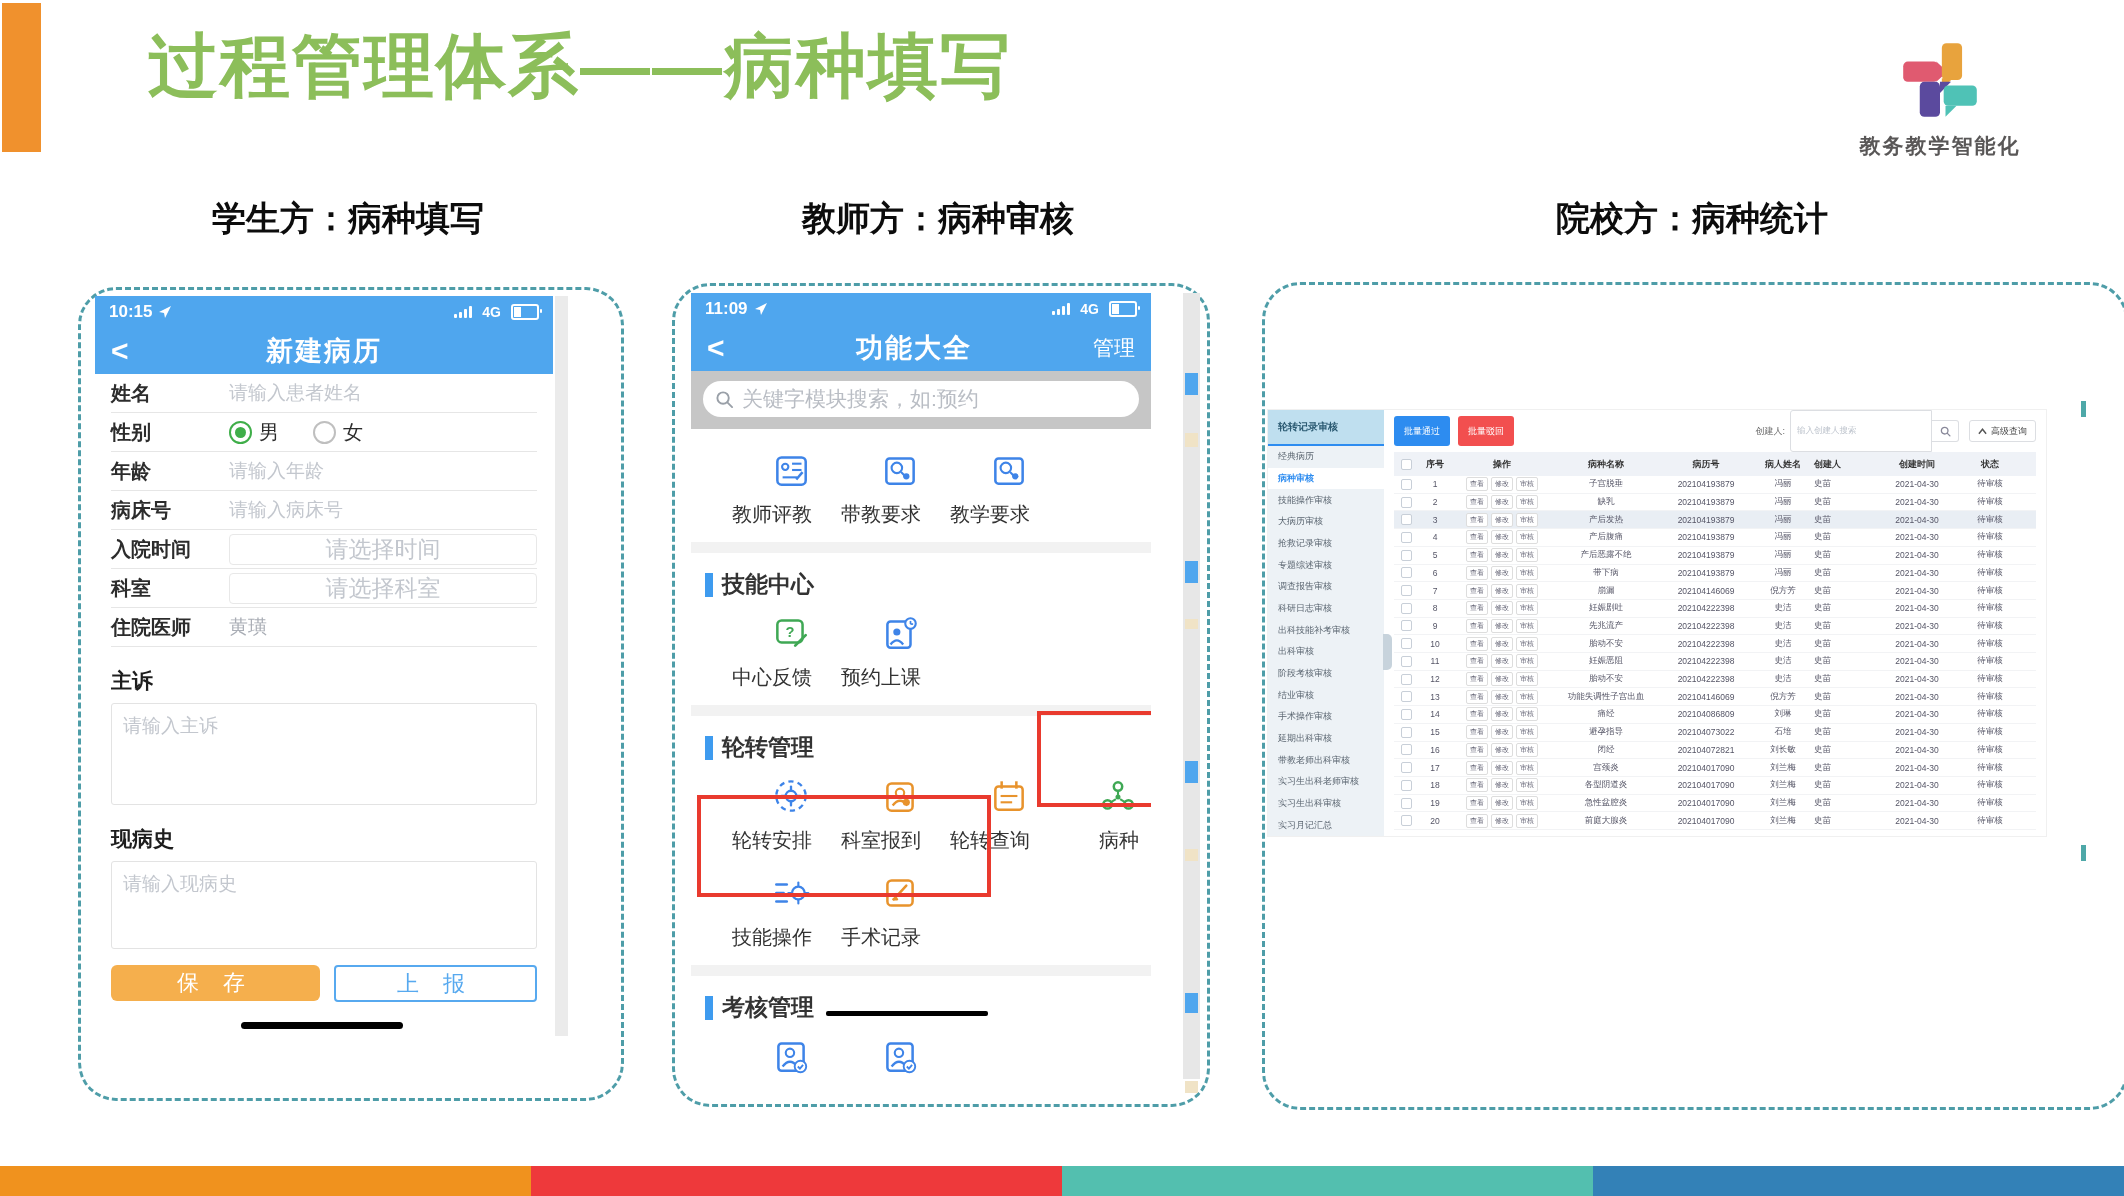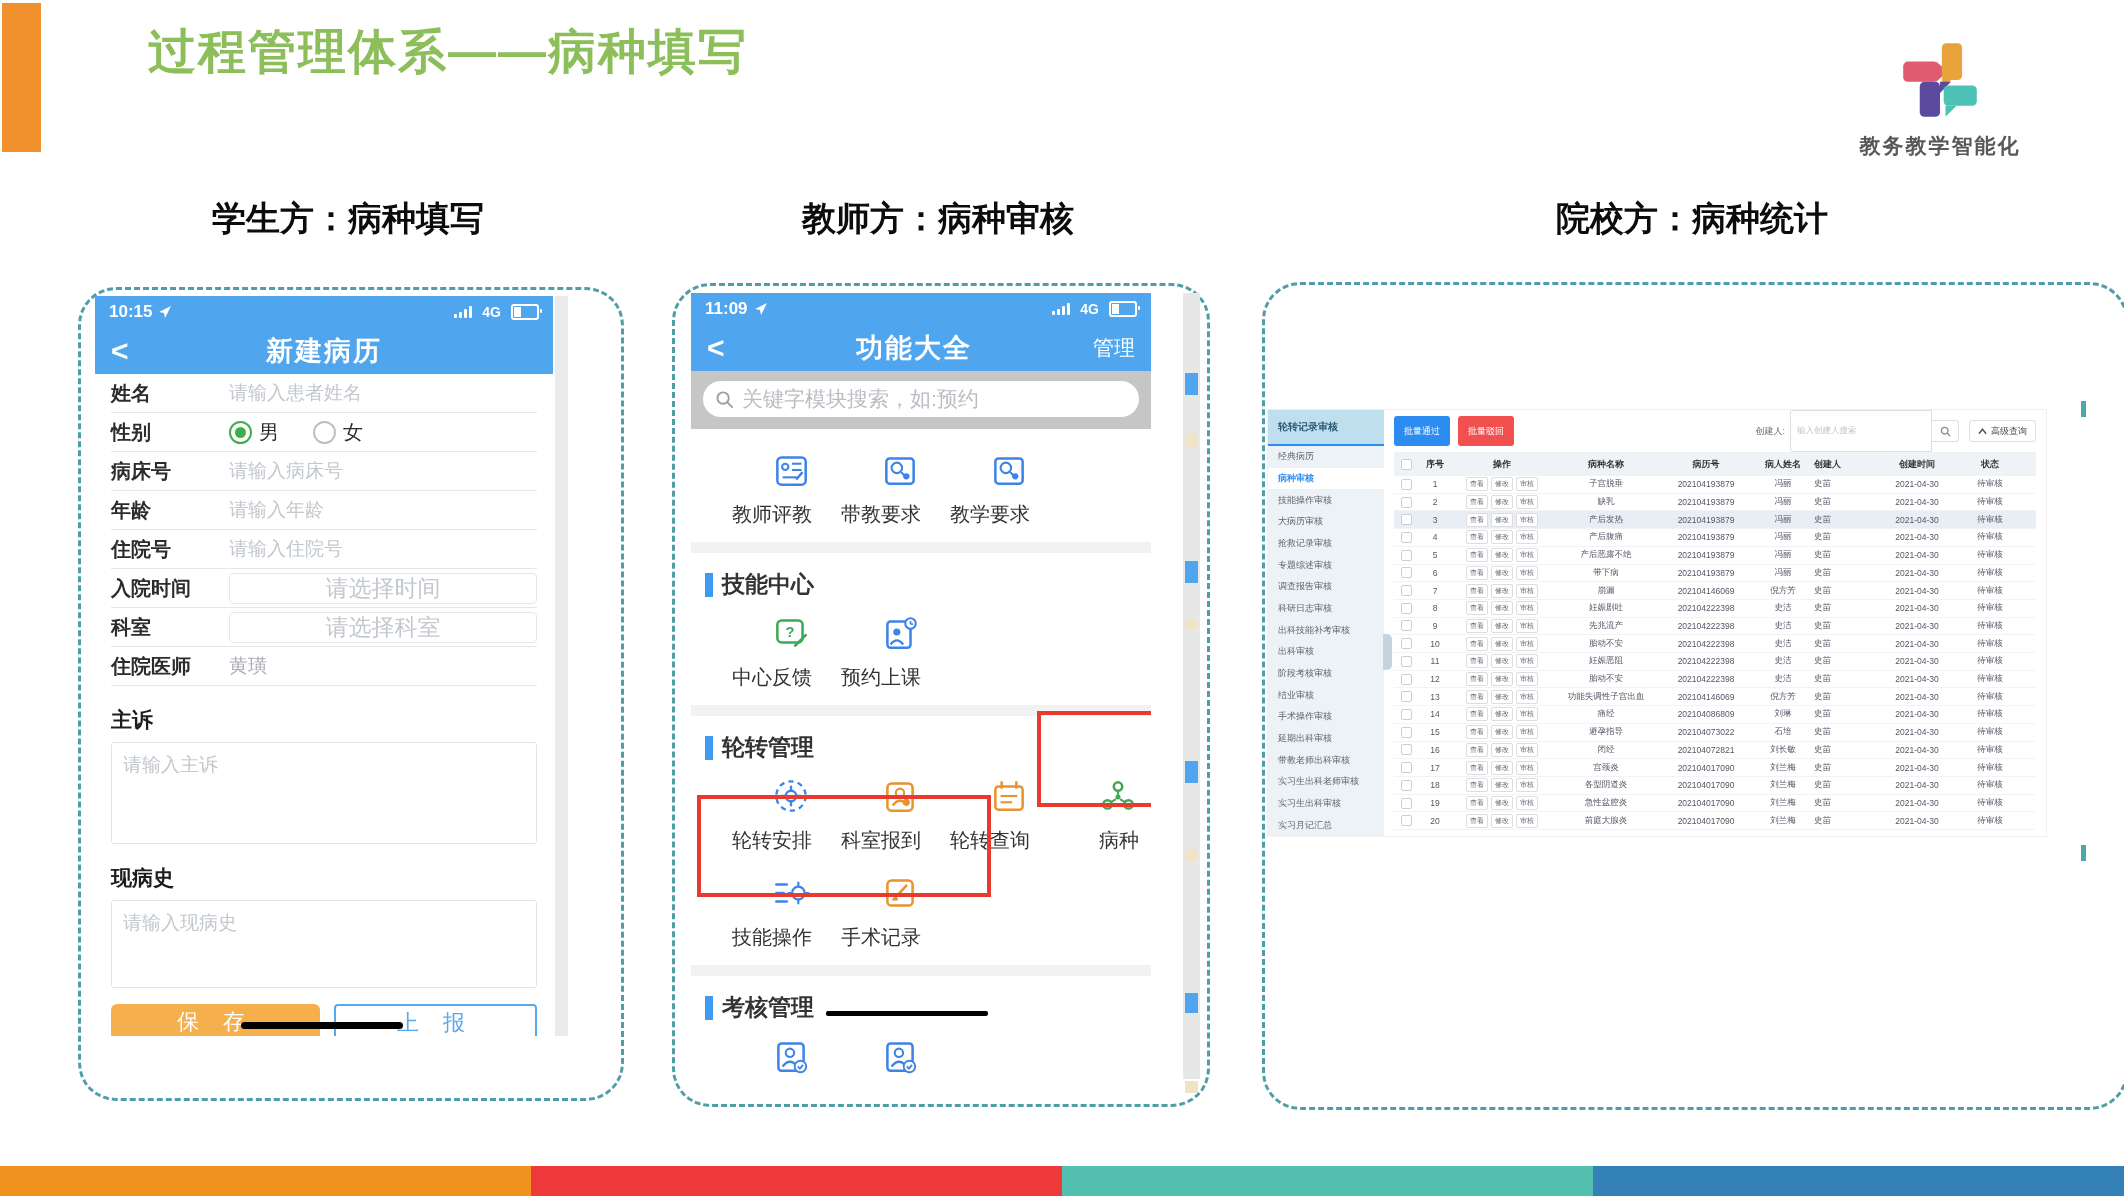"过程管理体系——病种填写" .main-title { font-size: 48px -> 70px }
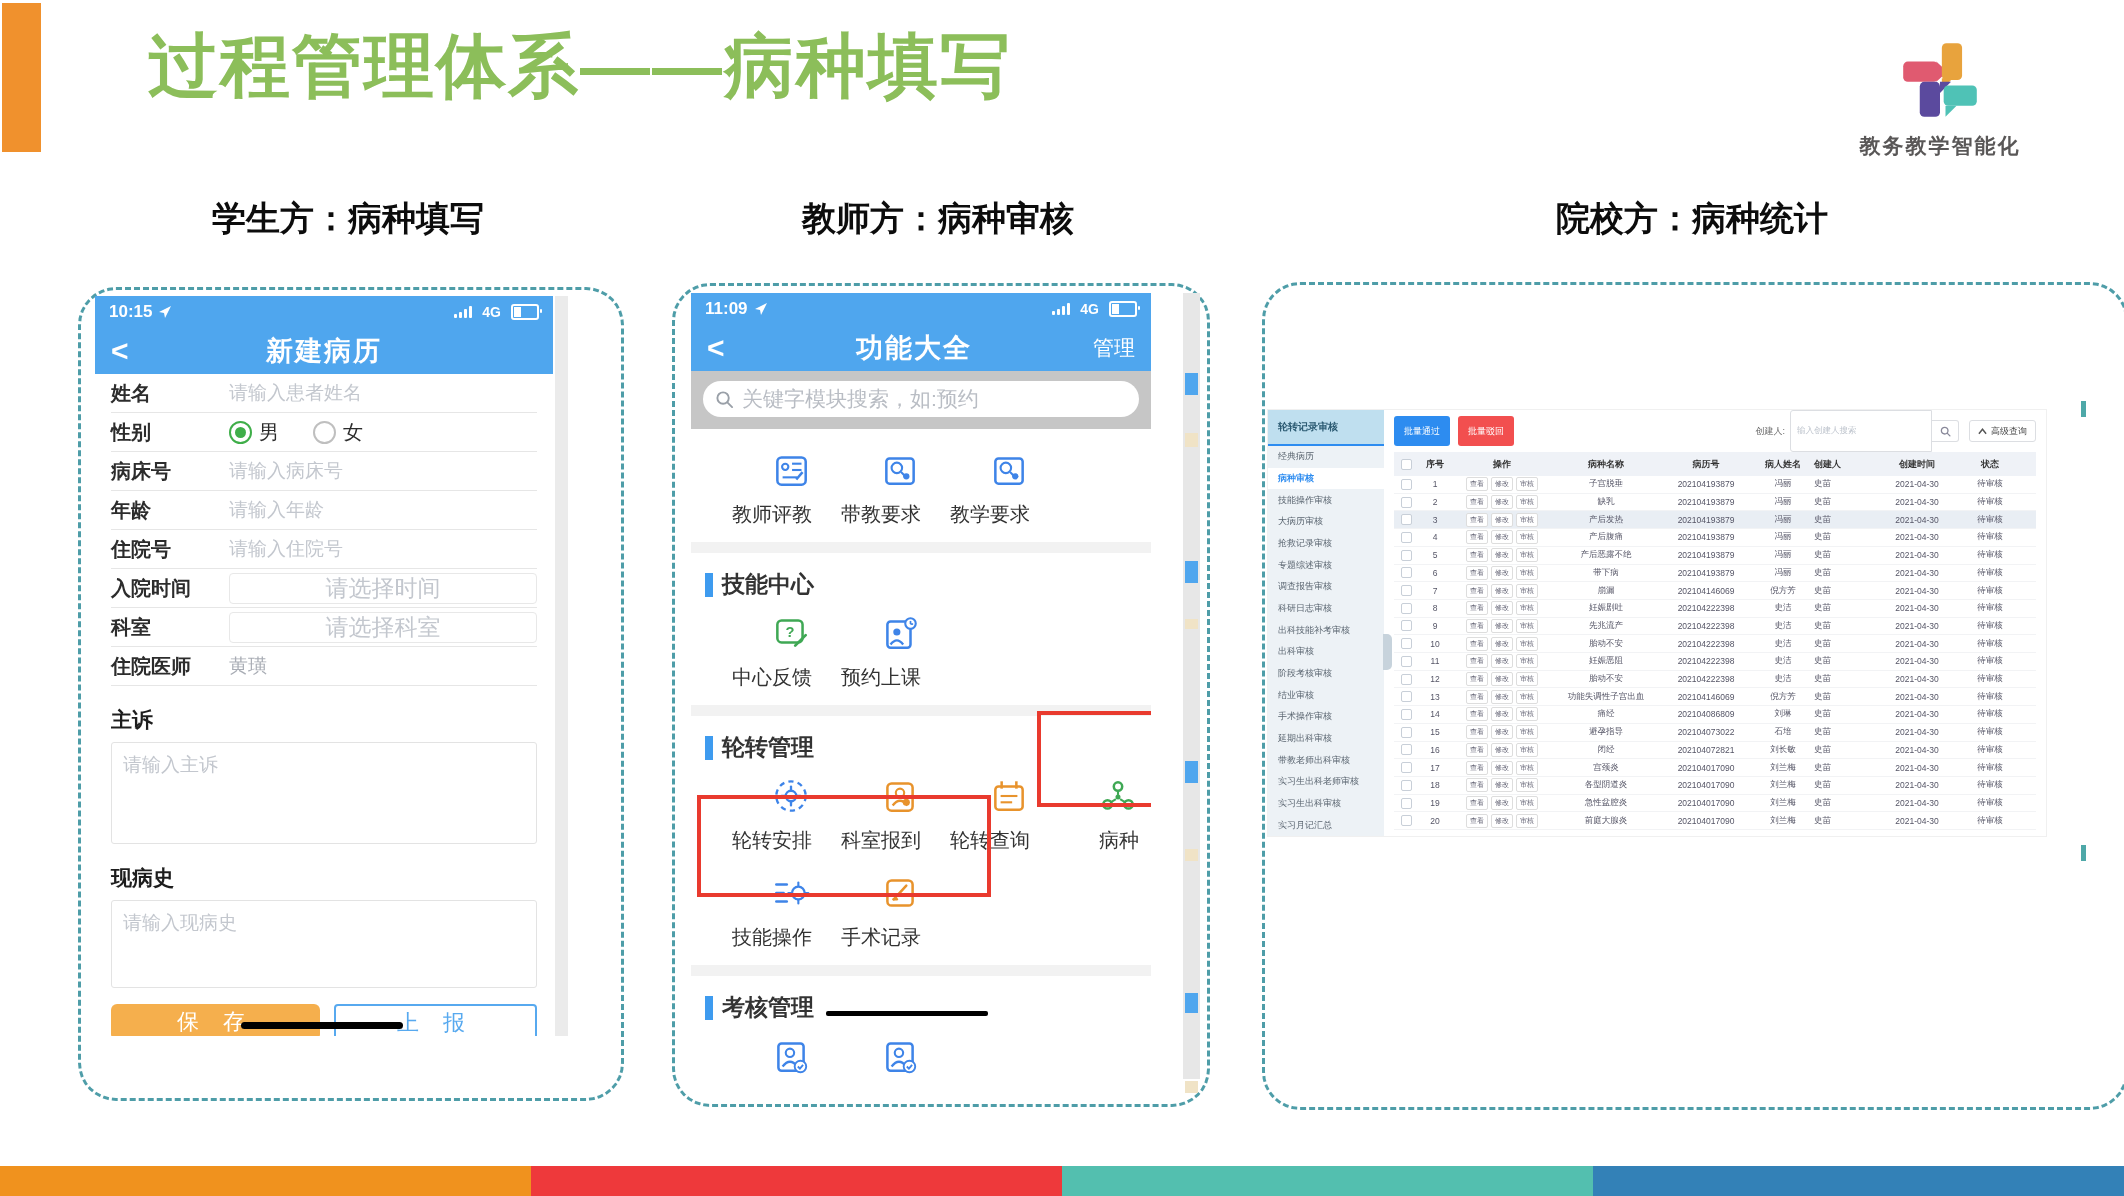"病床号" div.s-row { order: before "年龄" -> after "年龄" }
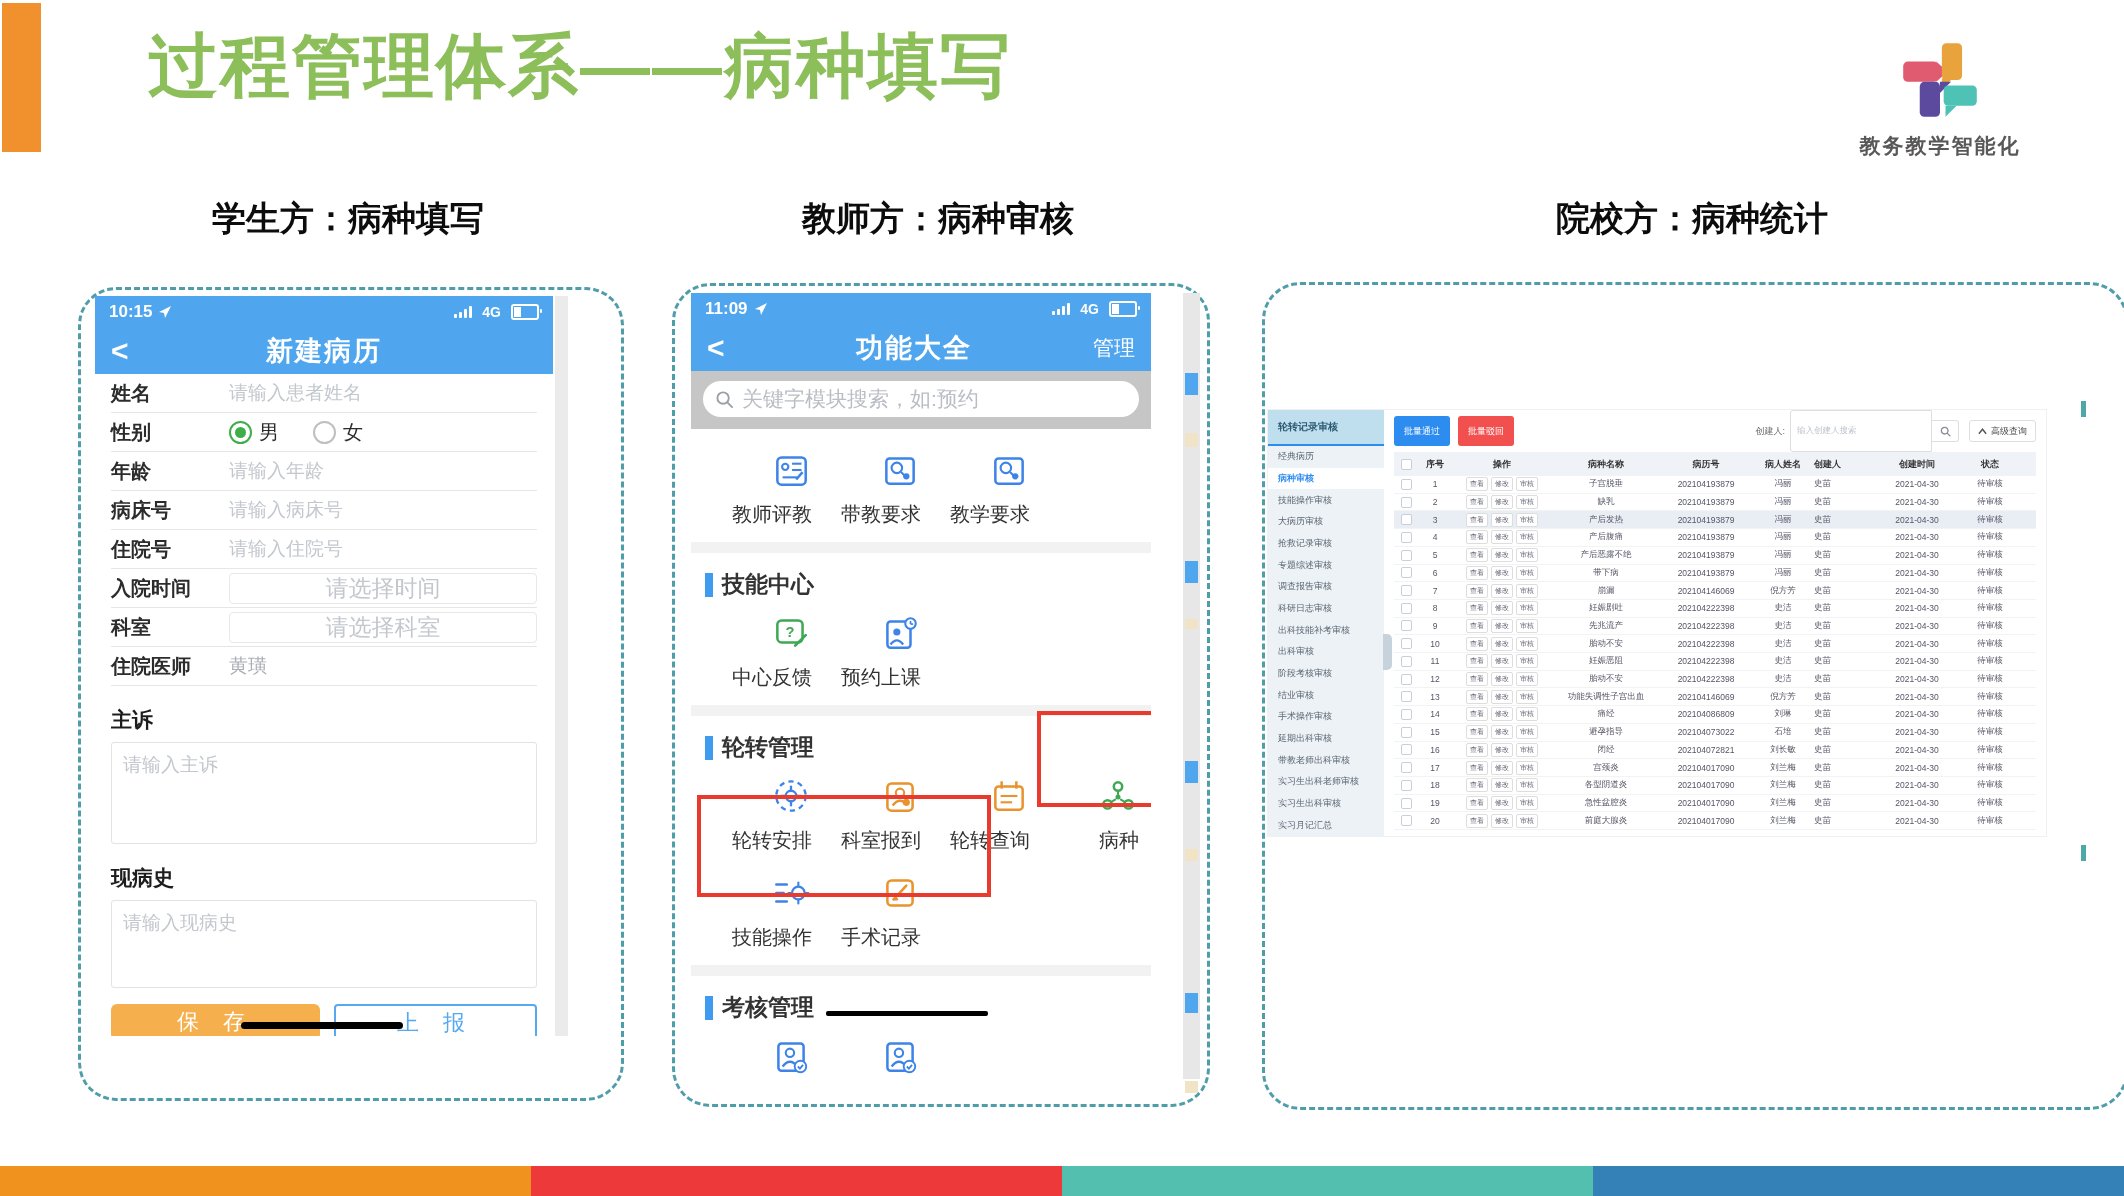"住院号" div.s-row { html: <div> <span>住院号</span> <span>请输入住院号</span> </div> -> none }
